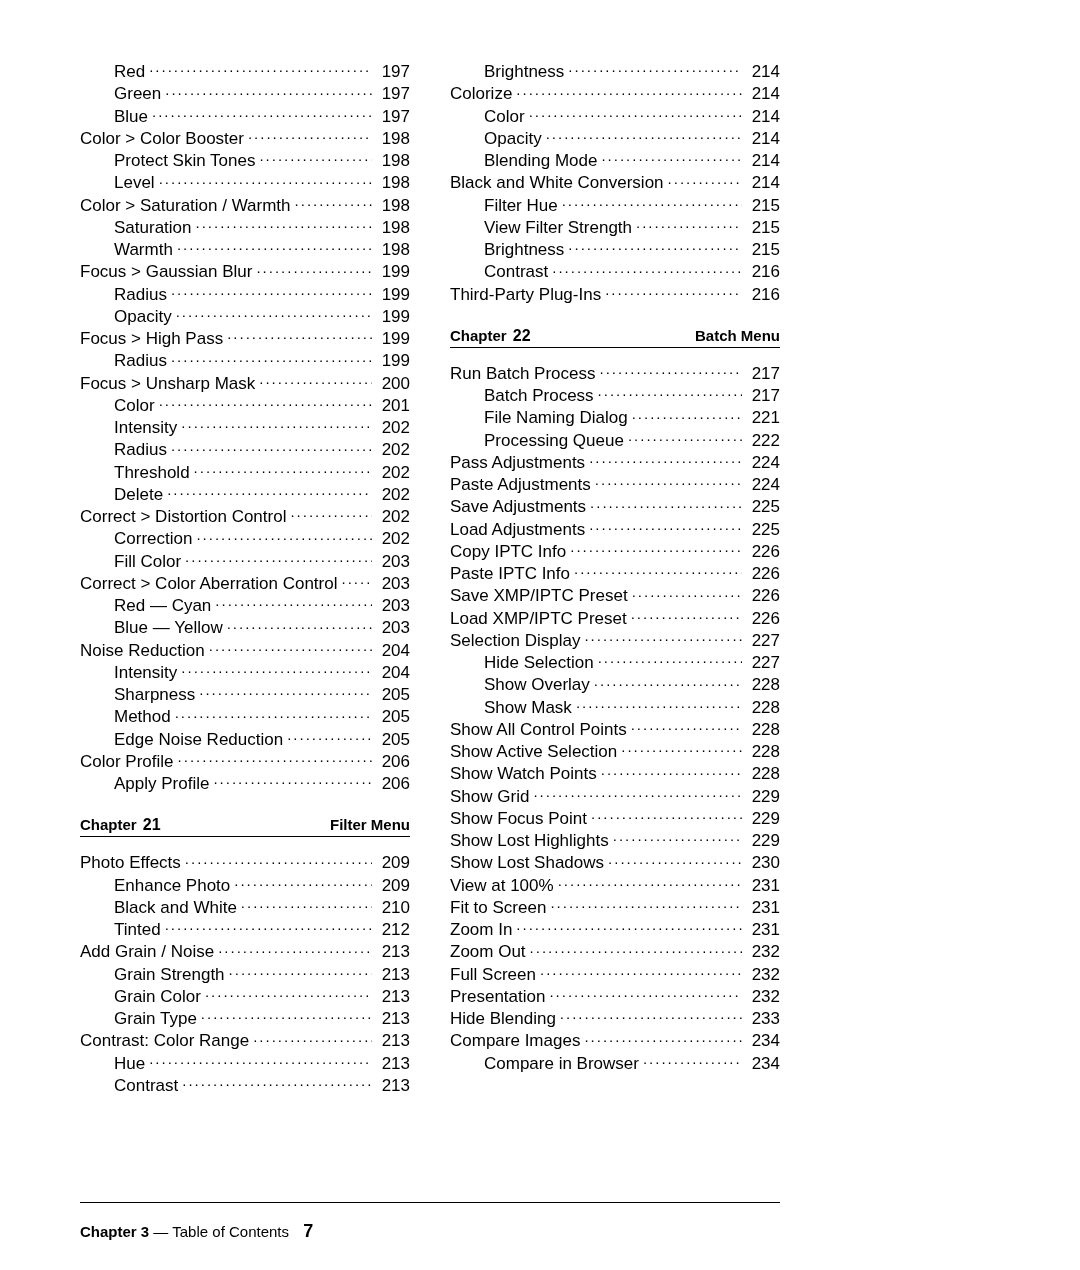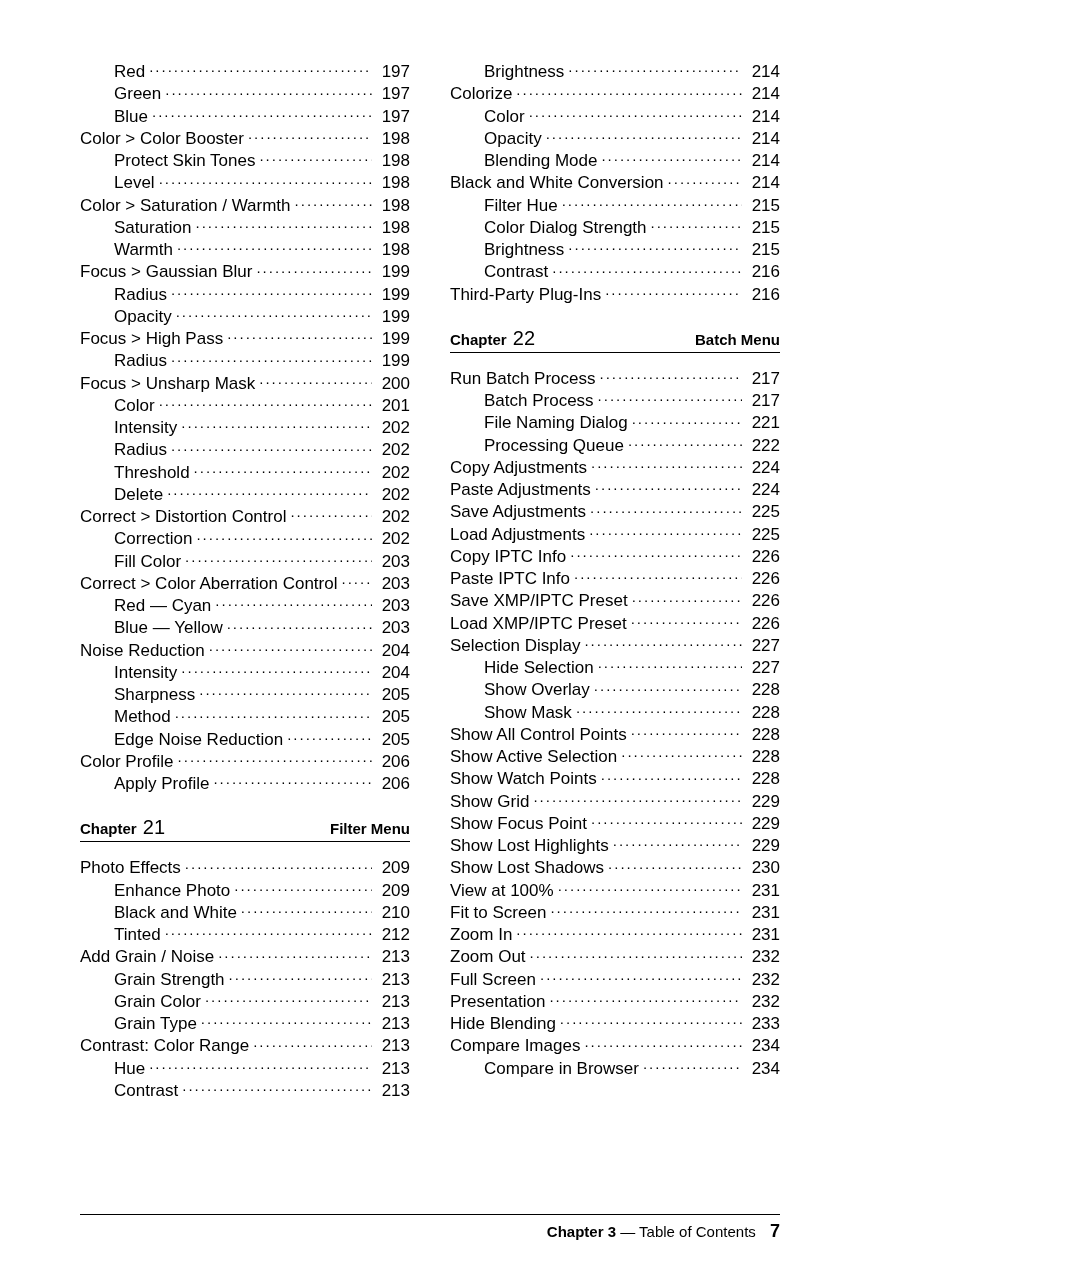"Color Dialog Strength" span.toc-label { text: Color Dialog -> View Filter }
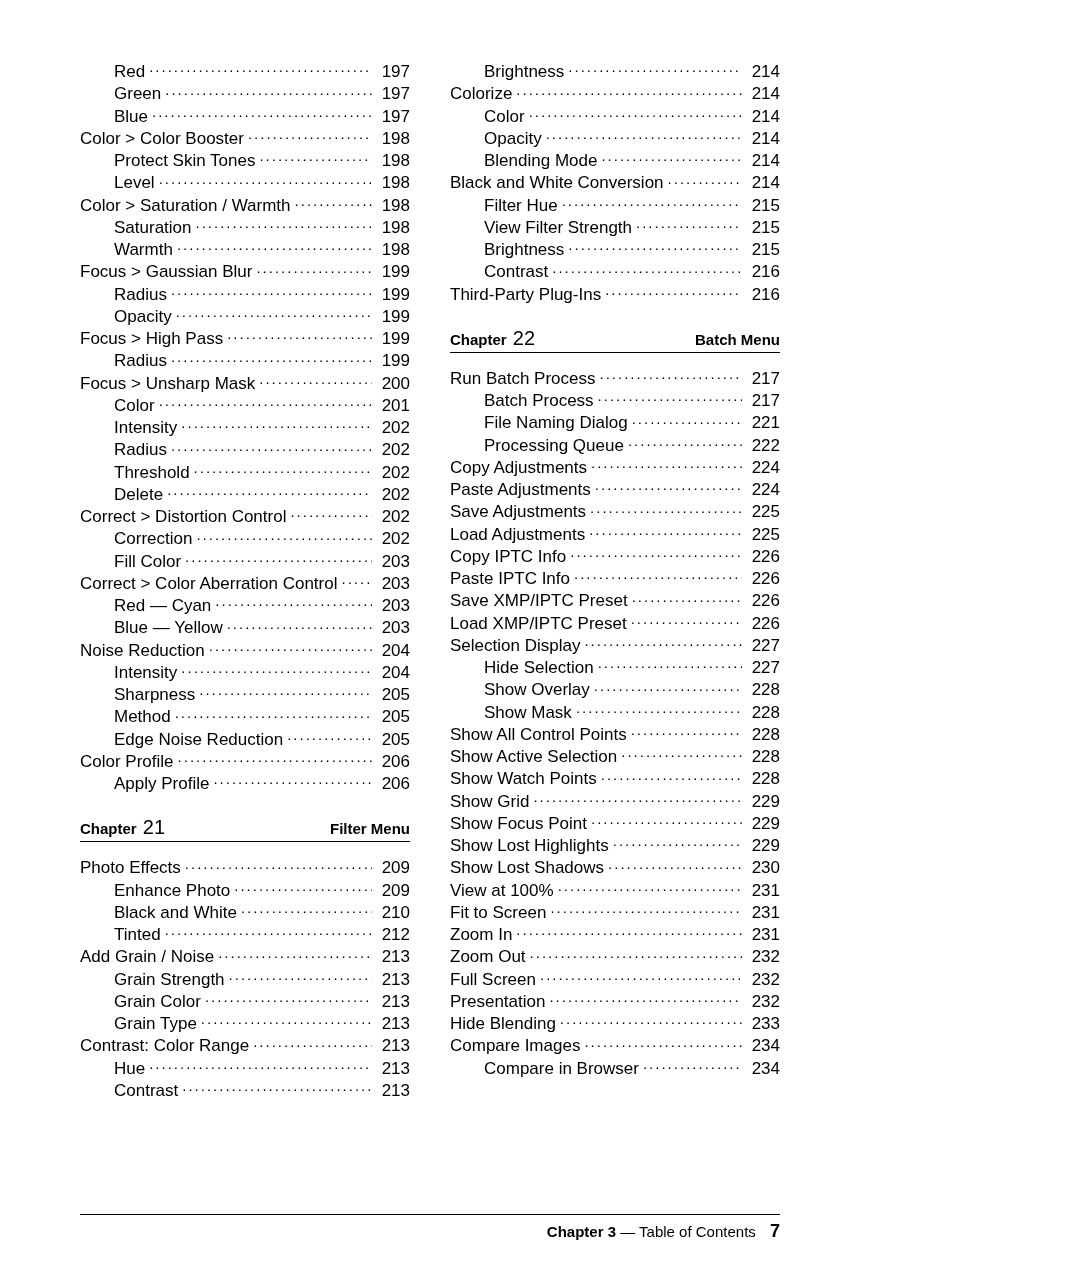"22" .chapter-num { font-size: 20px -> 16px; font-weight: 400 -> 700 }
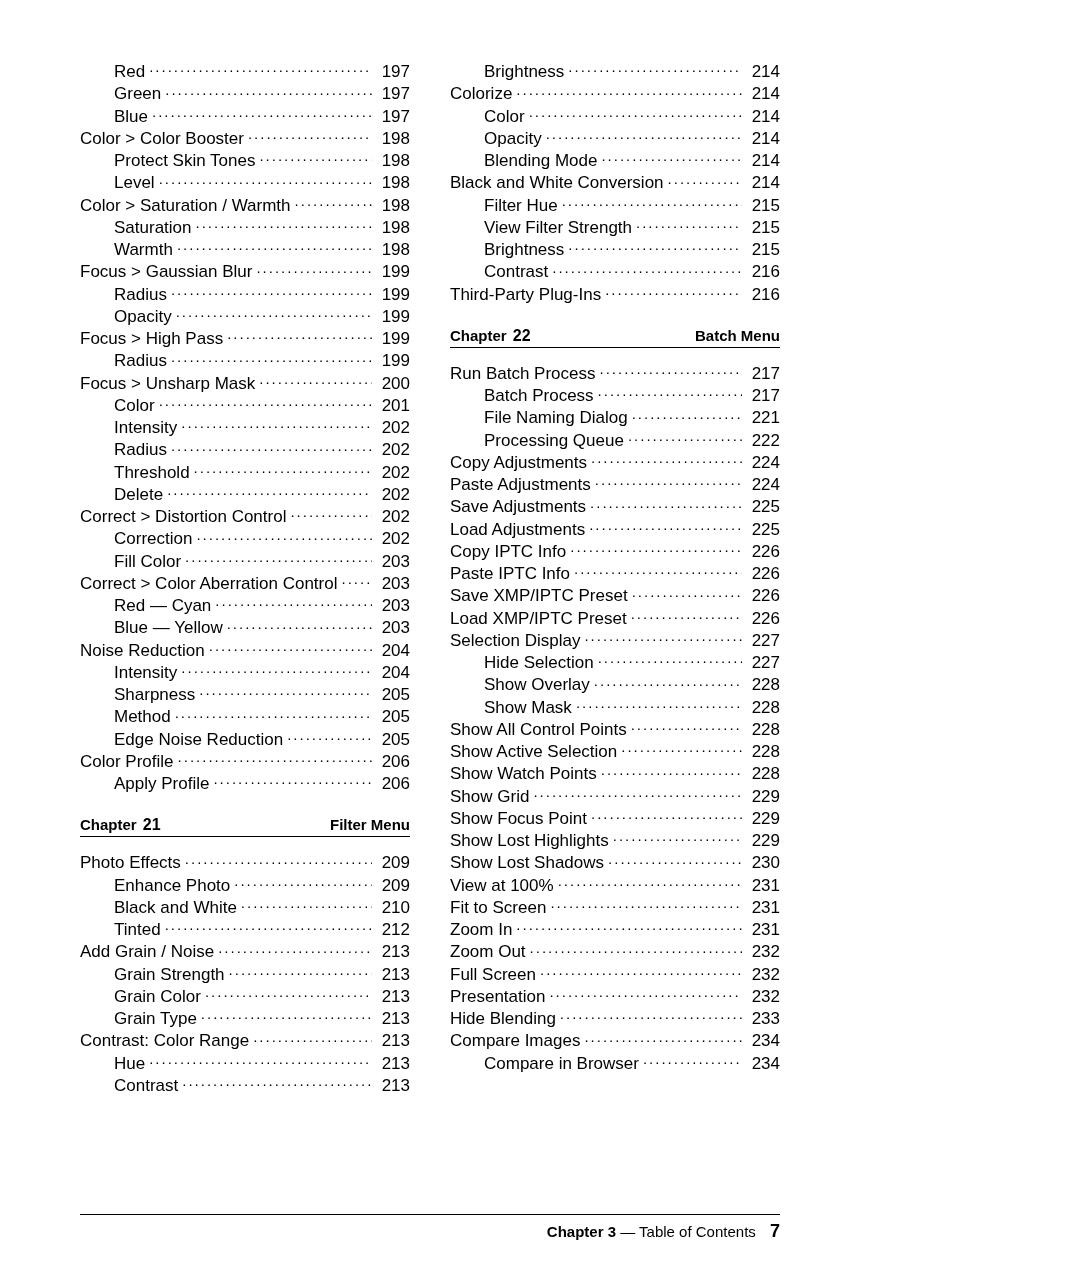"Copy Adjustments" span.toc-label { text: Copy -> Pass }
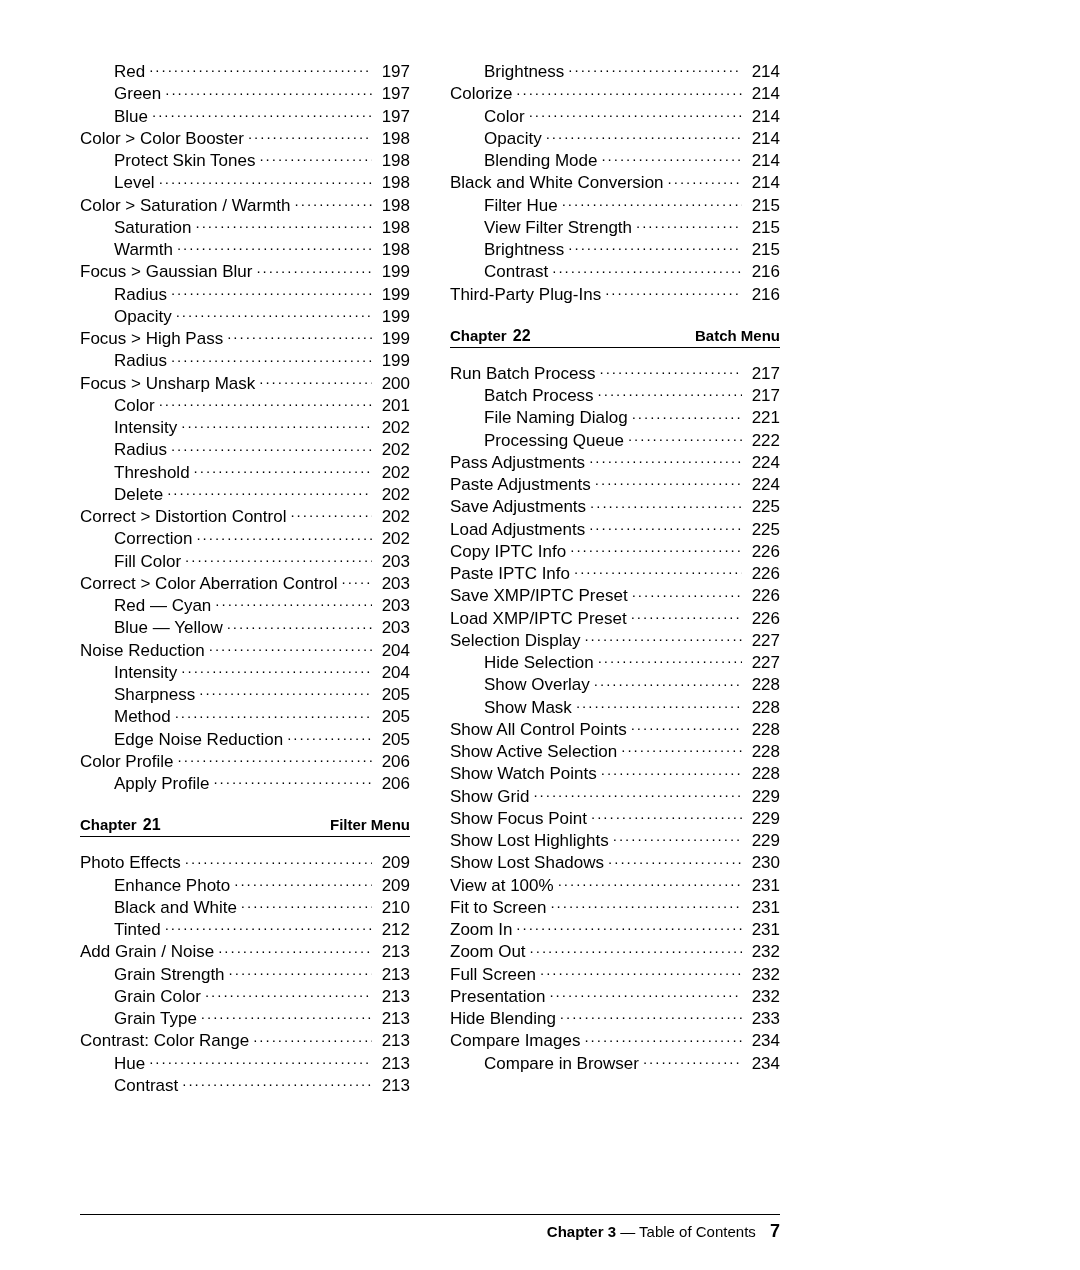"Chapter 3 — Table of" .footer { padding-top: 6px -> 18px; text-align: right -> left }
